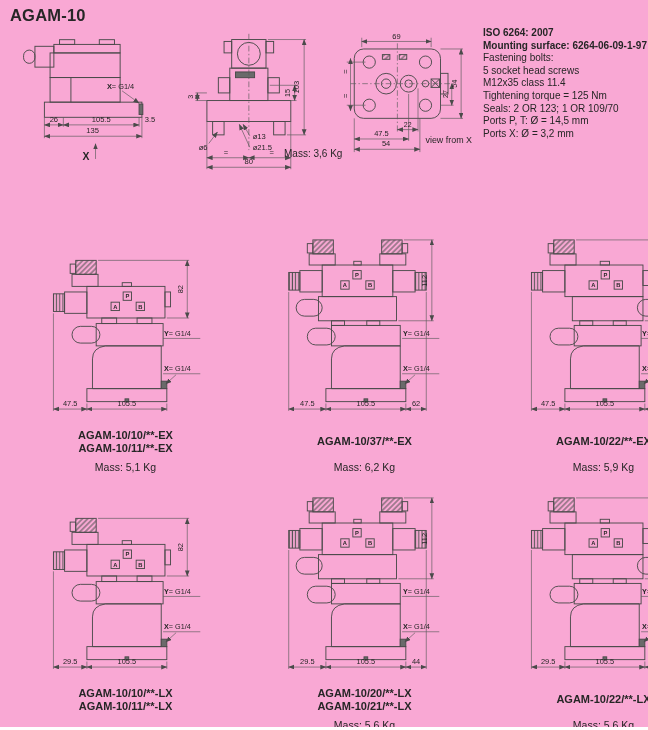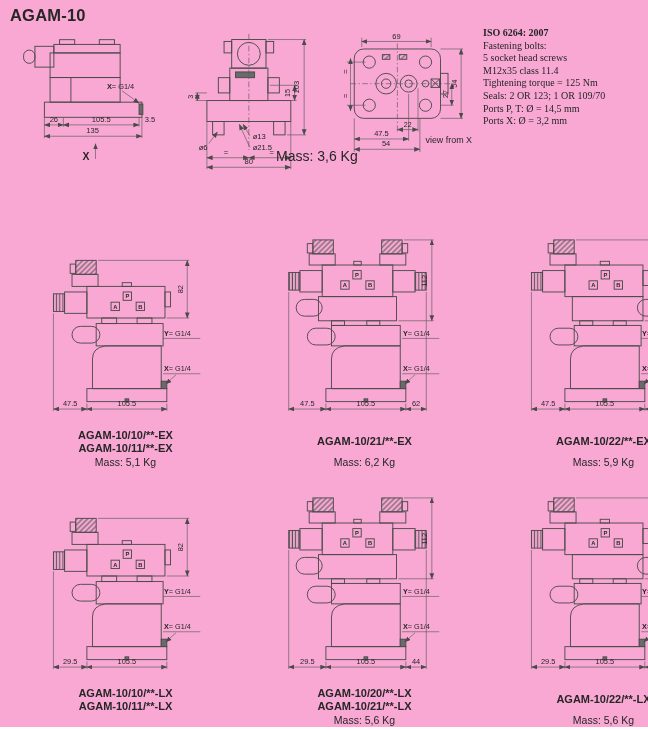"ISO 6264: 2007" .specs .sb { font-family: Liberation Serif, serif -> none }
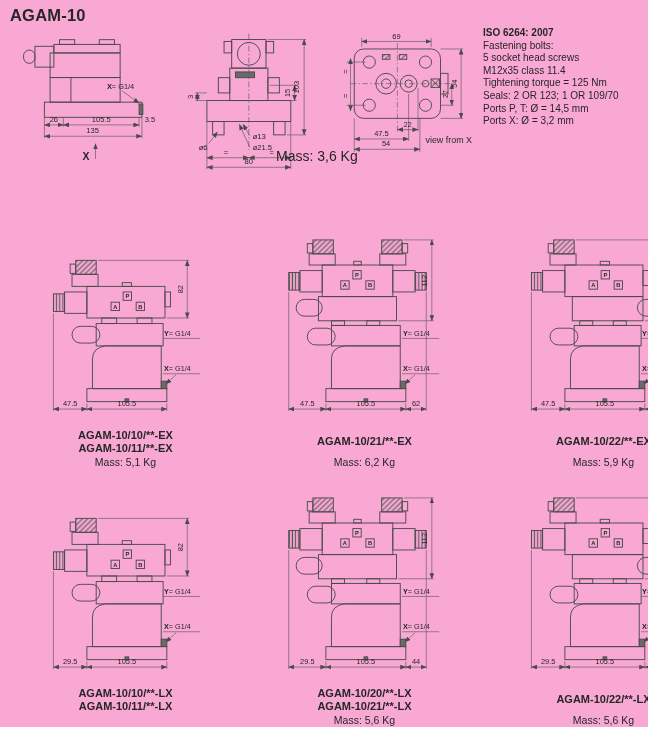"Mounting surface: 6264-06-09-1-97" div.sb { html: none -> <div>Mounting surface: 6264-06-09-1-97</div> }
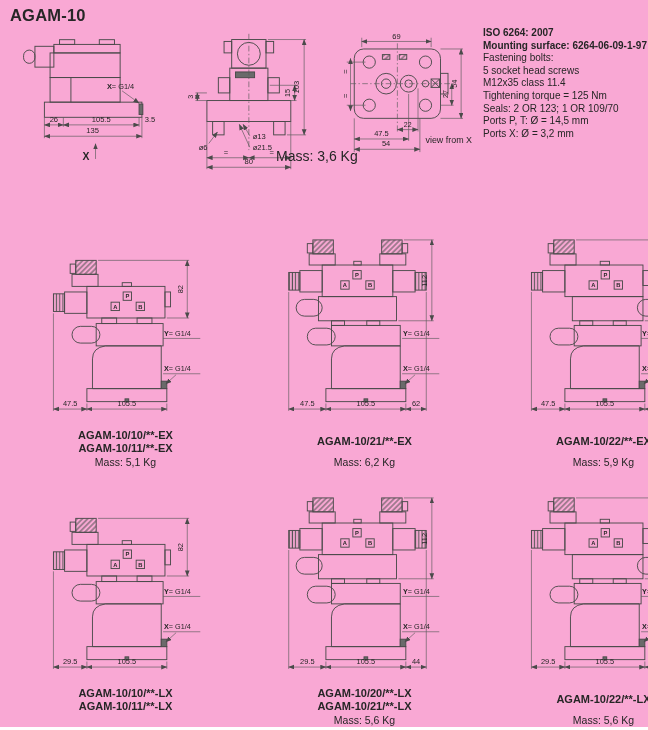"Mass: 3,6 Kg" .mass-ov { font-size: 14px -> 10px; left: 276px -> 284px }
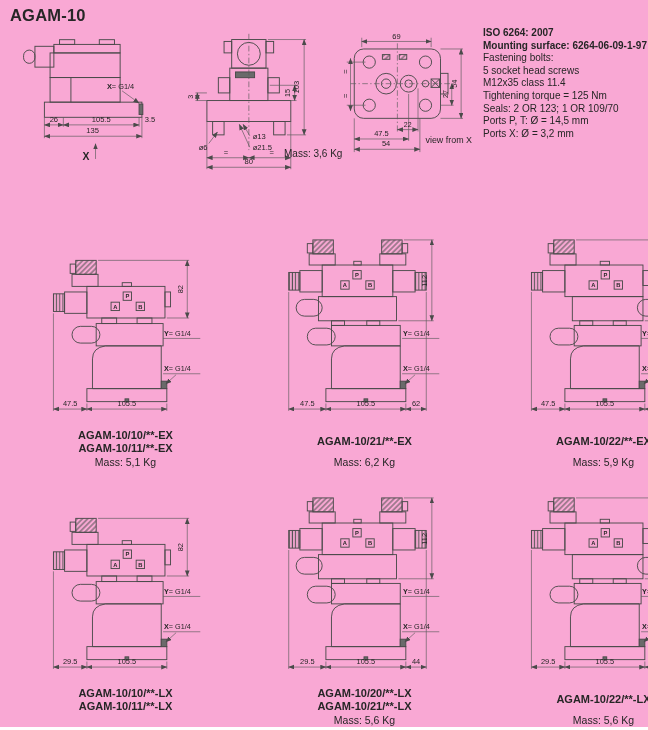"AGAM-10/21/**-EX" div.model { text: AGAM-10/21/ -> AGAM-10/37/ }
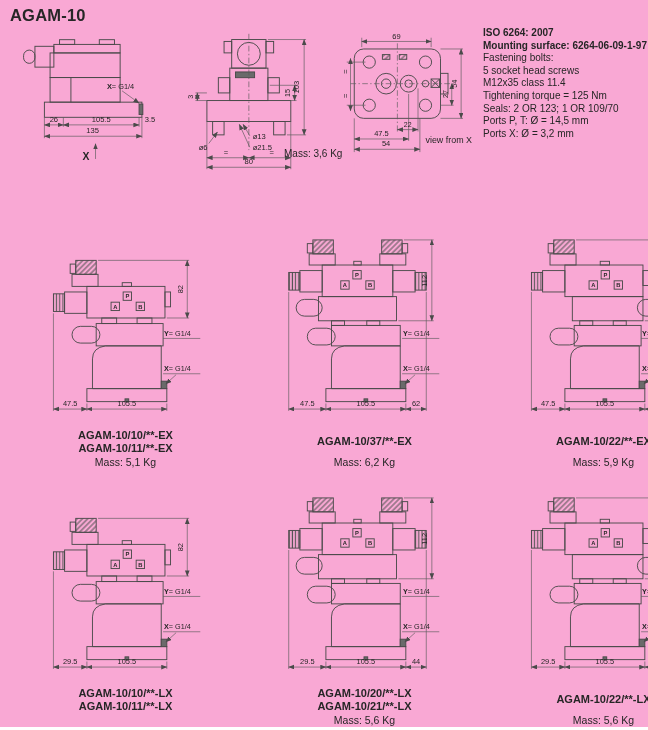"Mass: 5,1 Kg" .mass { margin-top: none -> 5px }
